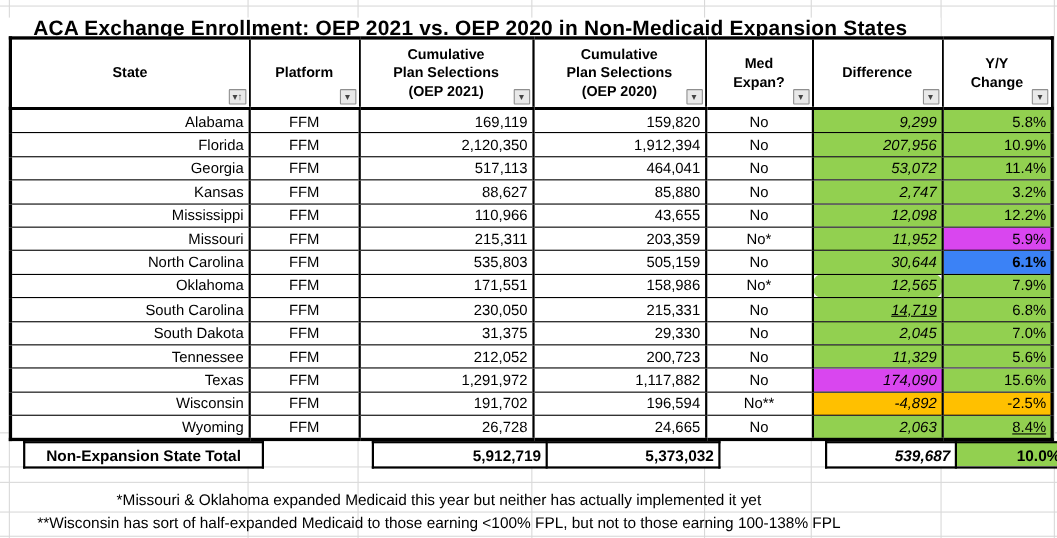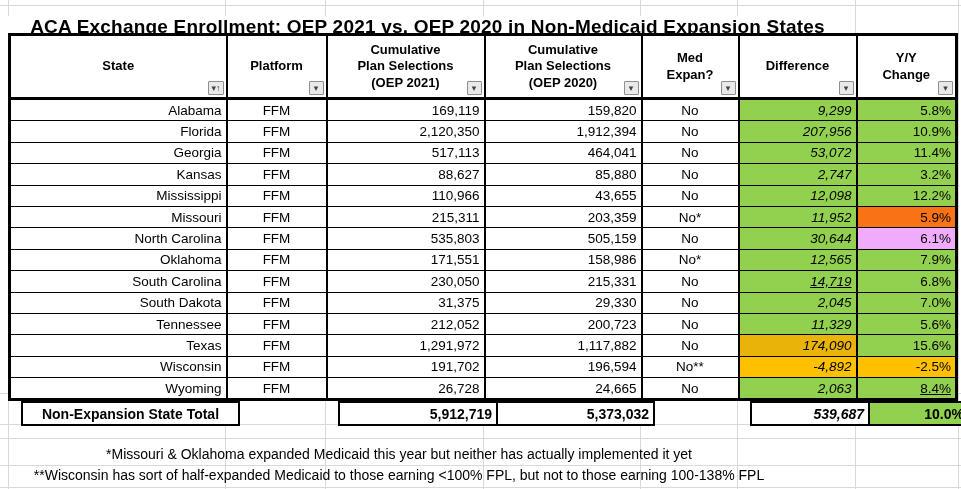"5.9%" td.c-yy { background-color: #f97316 -> #d946ef }
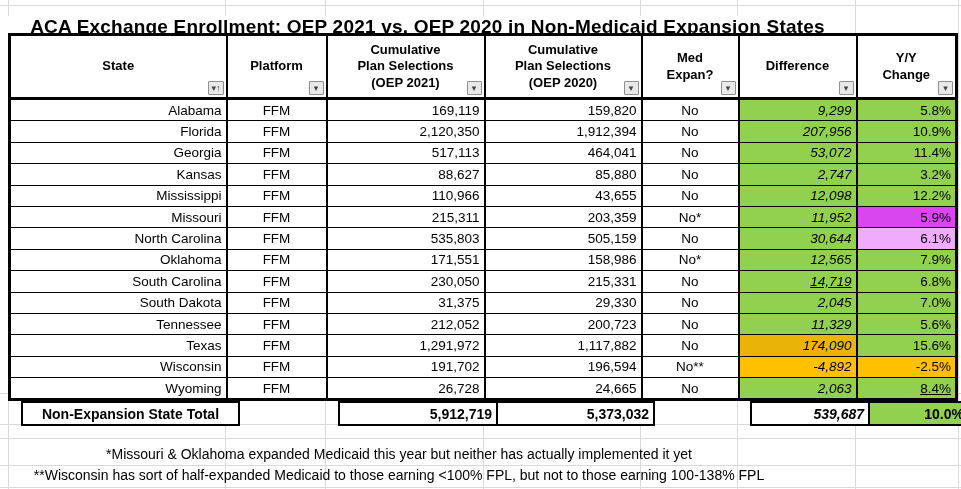"6.1%" td.c-yy { background-color: #f0abfc -> #3b82f6; font-weight: none -> bold }
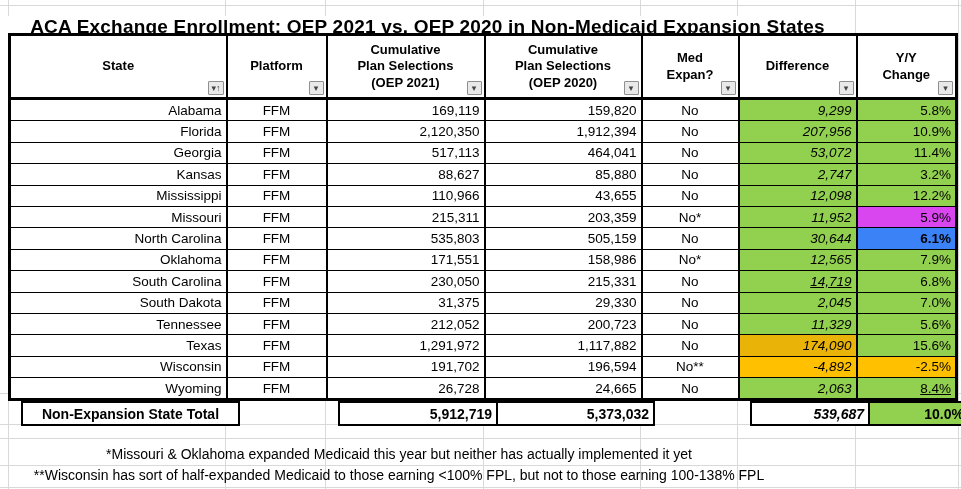"12,565" td.c-diff { border-radius: none -> 9px }
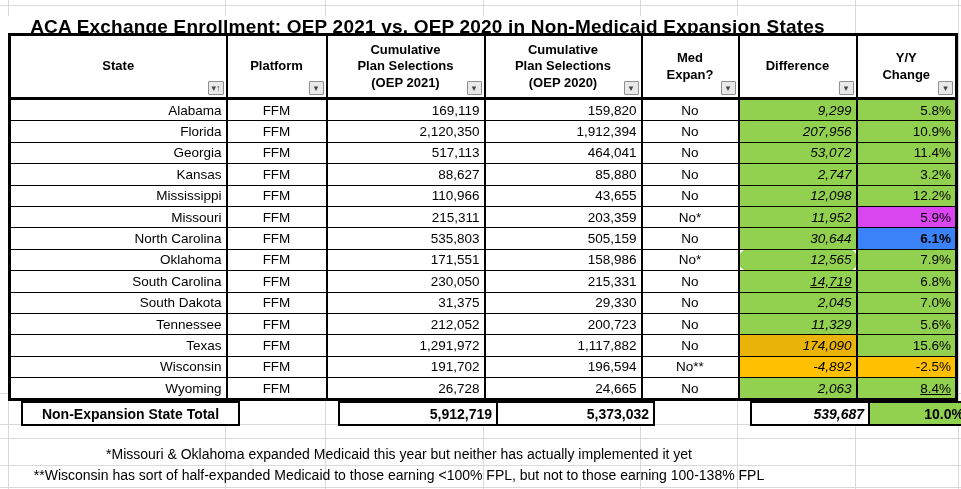"174,090" td.c-diff { background-color: #eab308 -> #d946ef }
